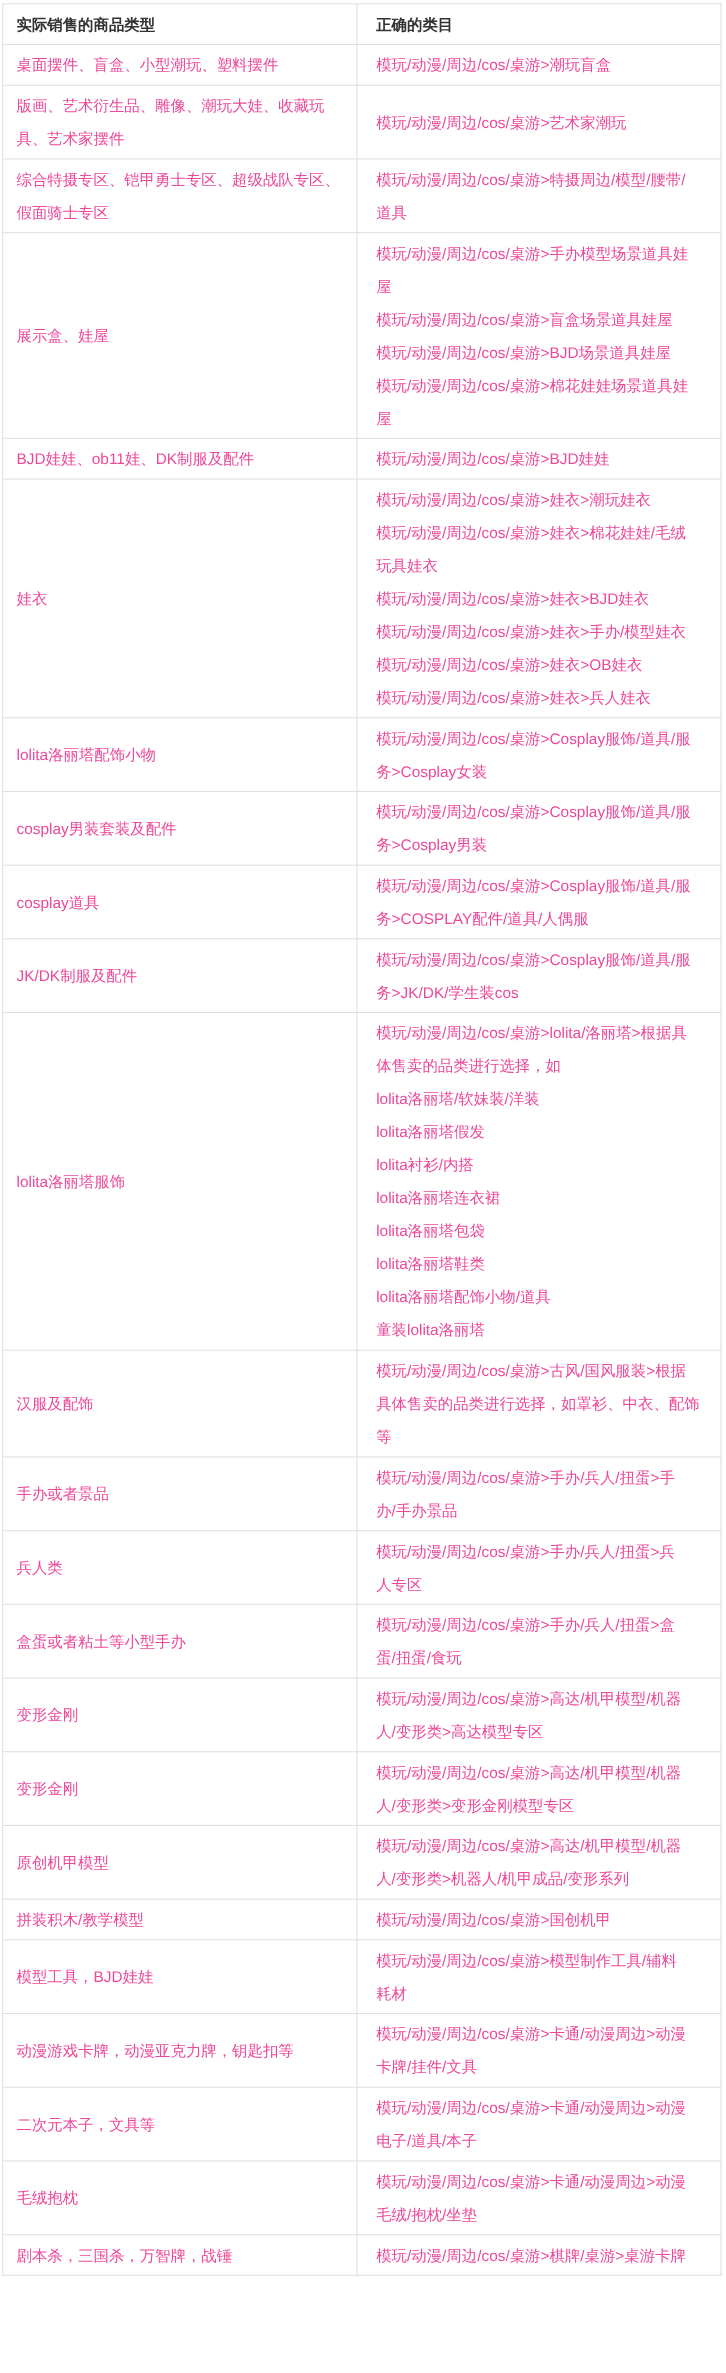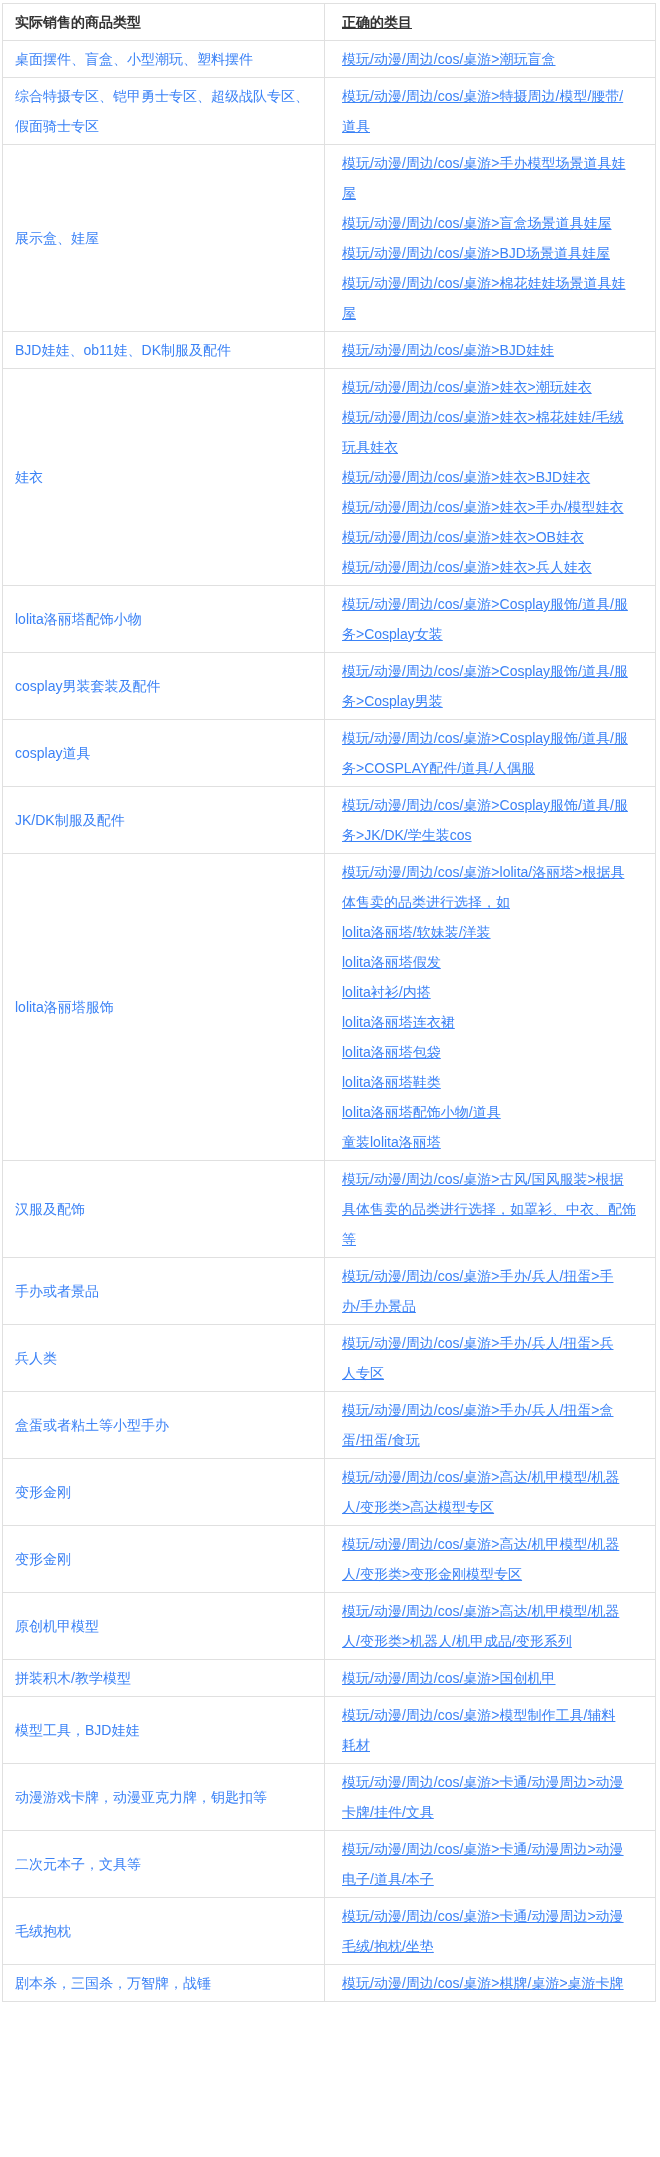"正确的类目" table.cat-table td:last-child, table.cat-table th:last-child { text-decoration: underline -> none }
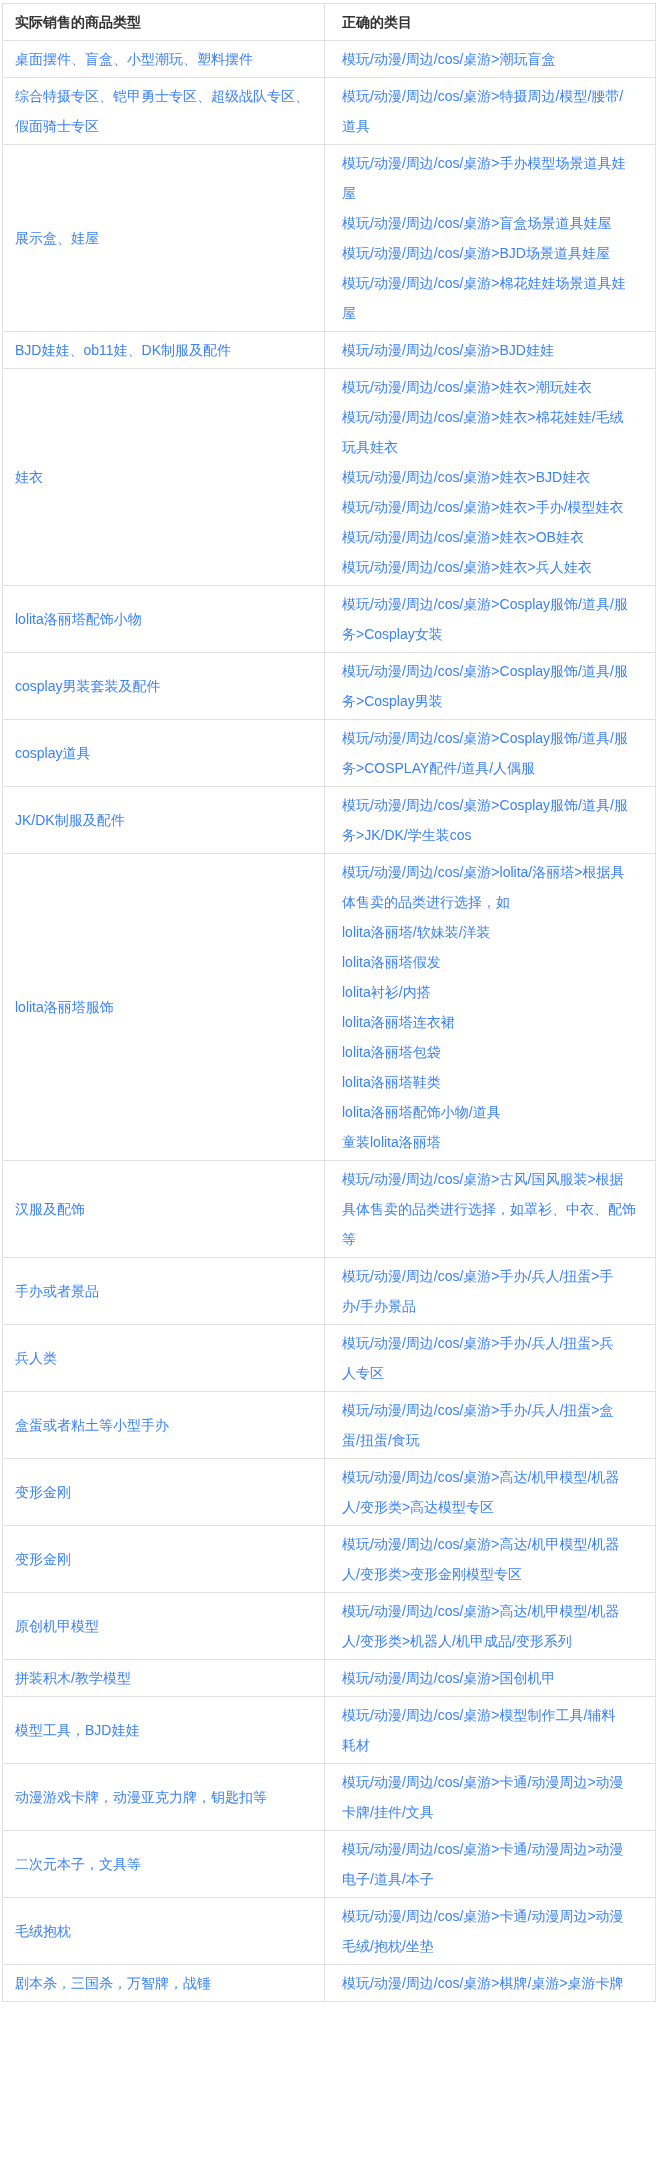"桌面摆件、盲盒、小型潮玩、塑料摆件" table.cat-table td { color: #3b82f6 -> #ec4899 }
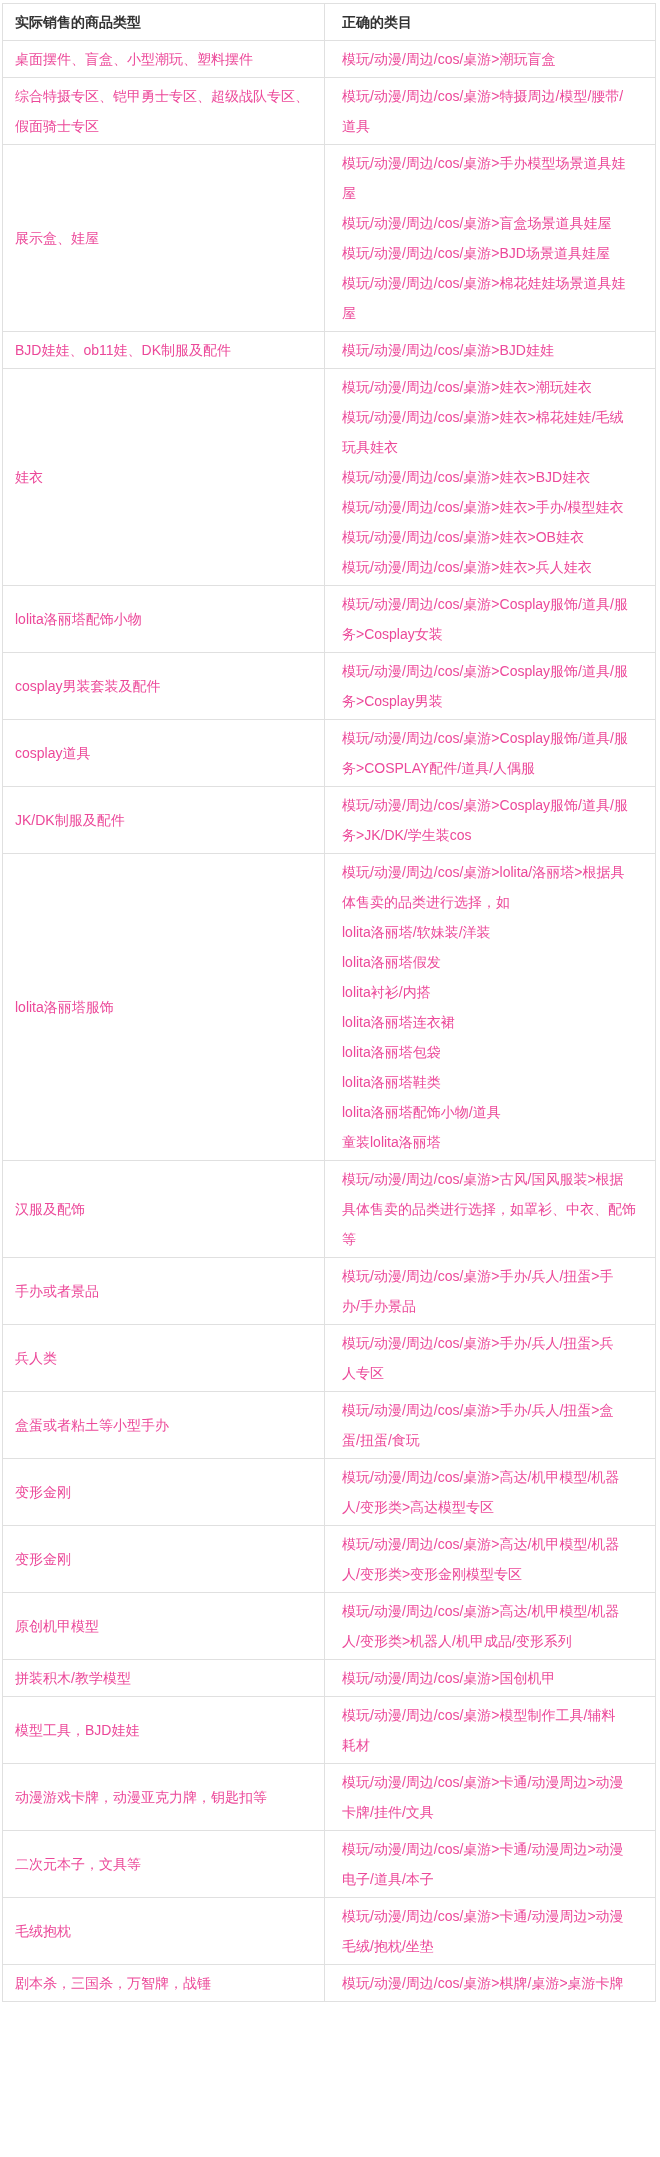"版画、艺术衍生品、雕像、潮玩大娃、收藏玩" tr { html: none -> <tr> <td>版画、艺术衍生品、雕像、潮玩大娃、收藏玩 具、艺术家摆件</td> <td>模玩/动漫/周边/cos/桌游&gt;艺术家潮玩</td> </tr> }
